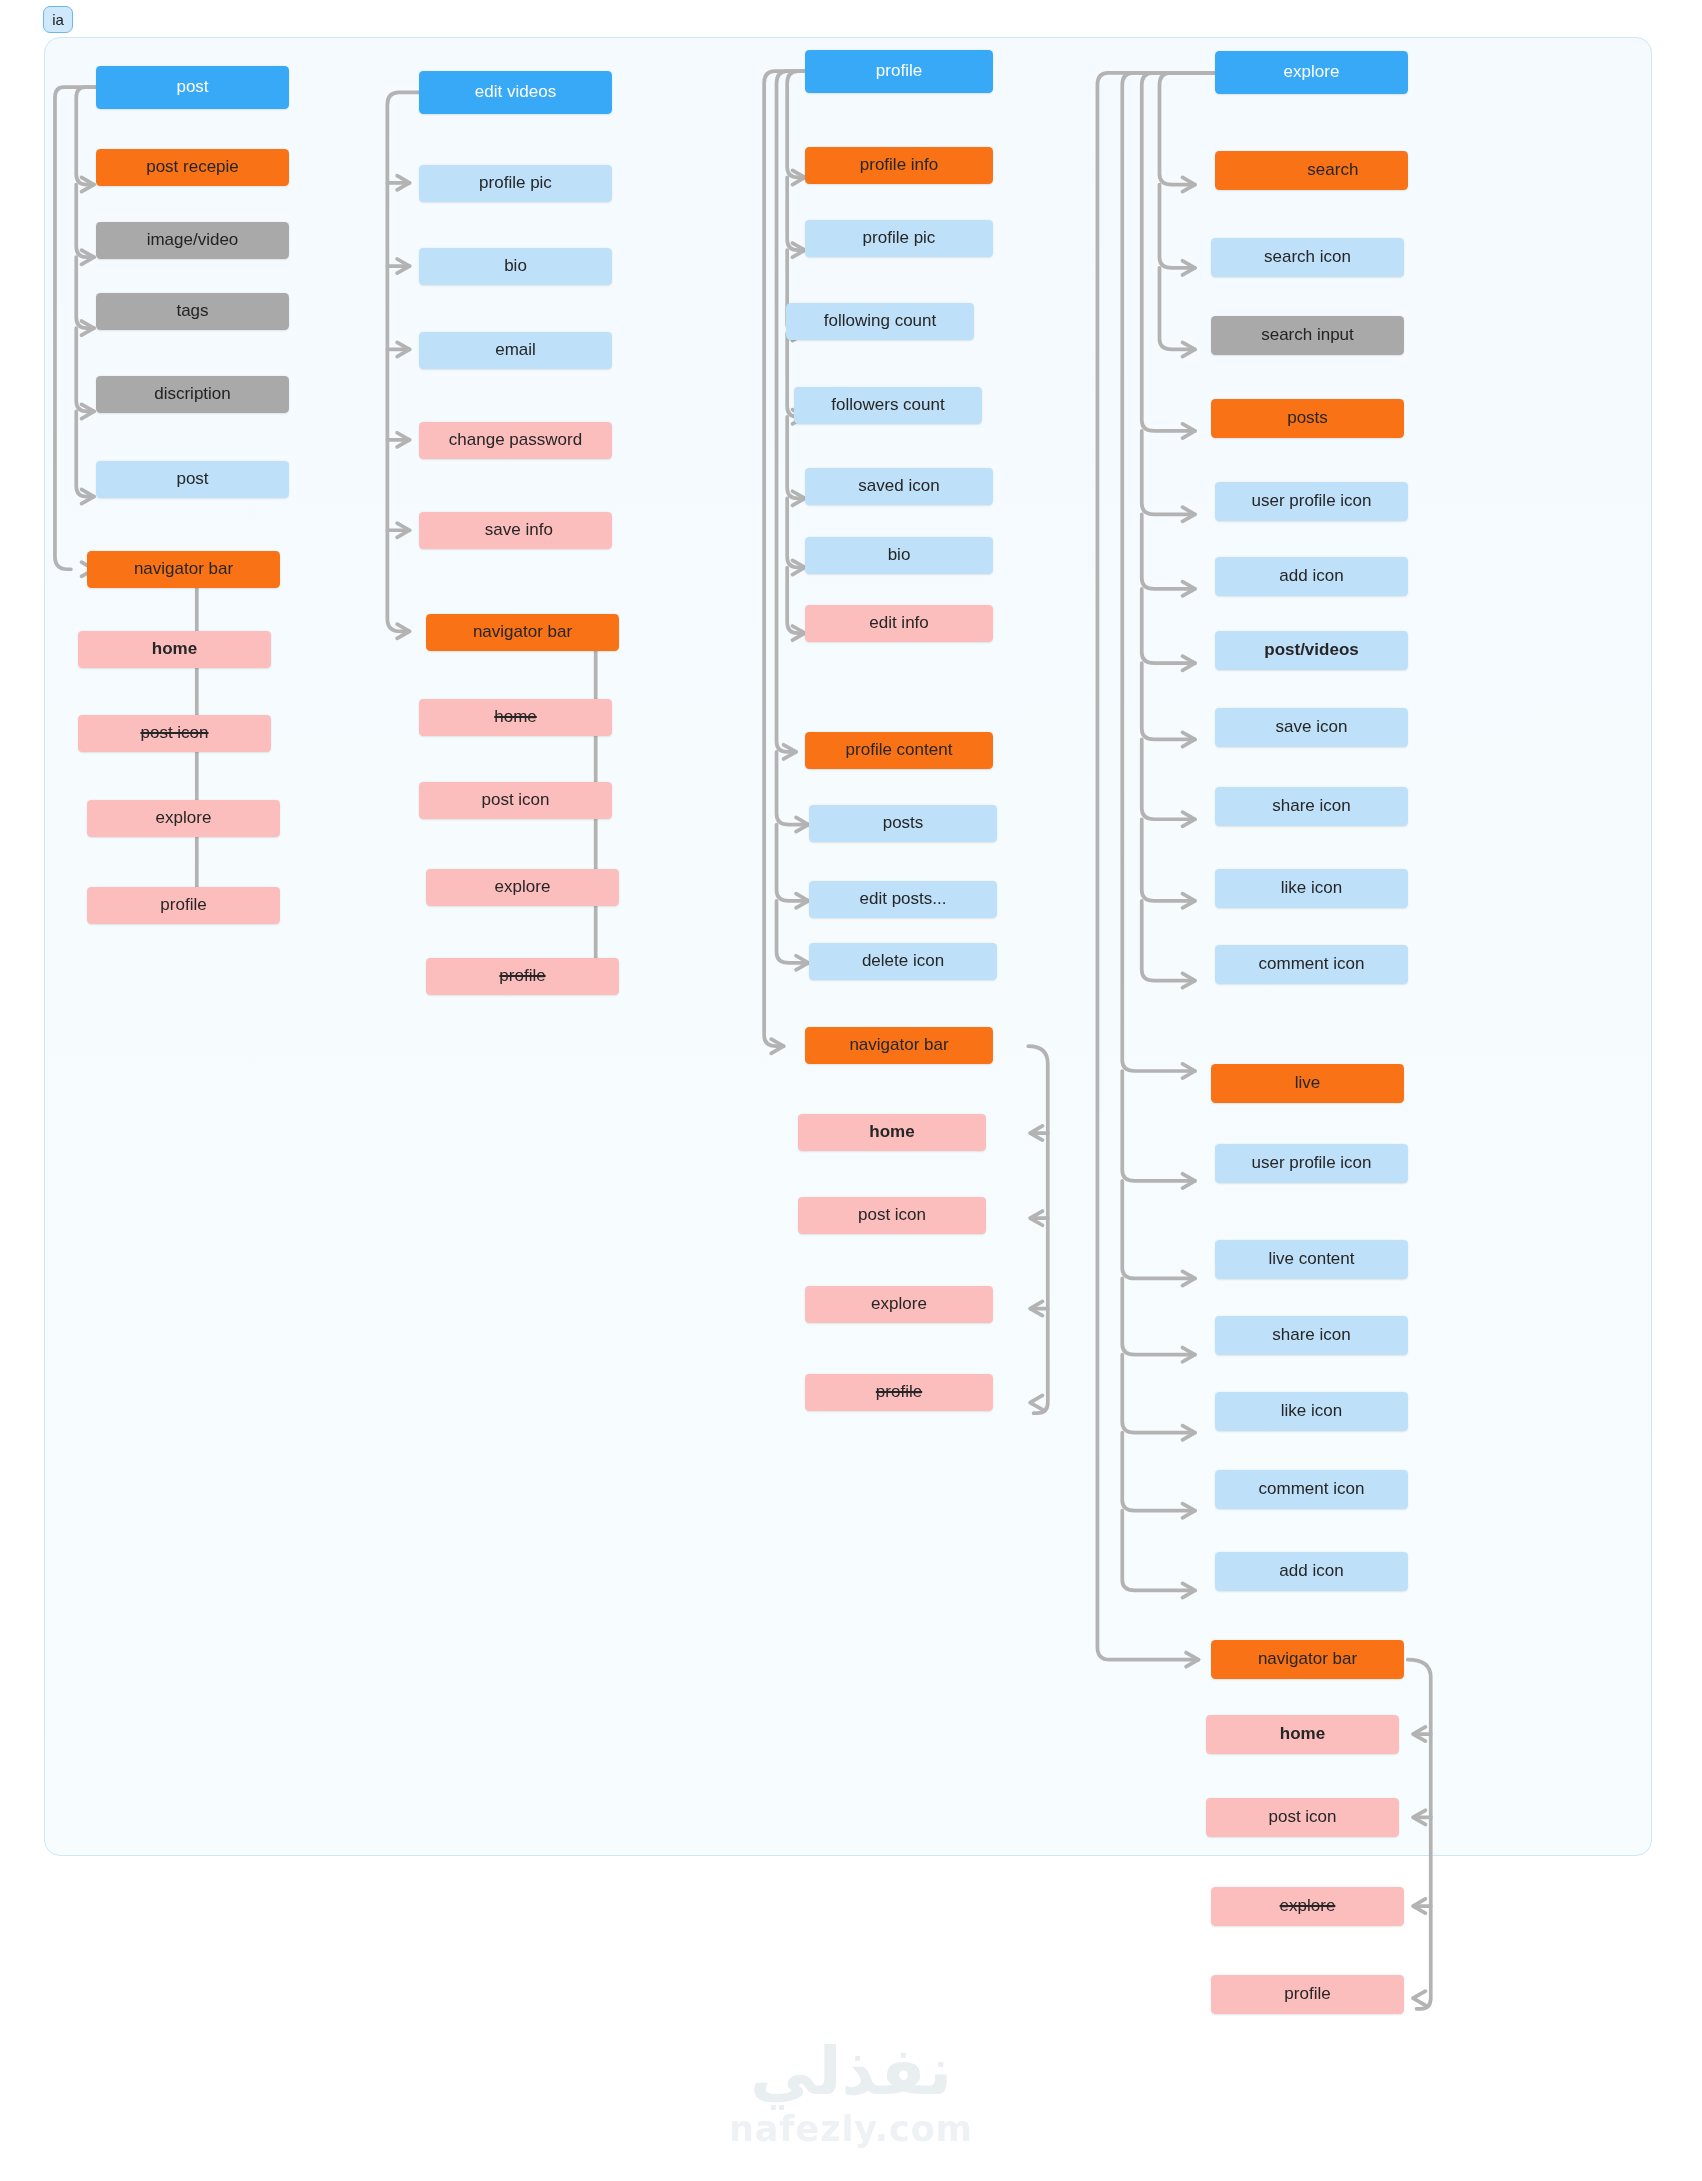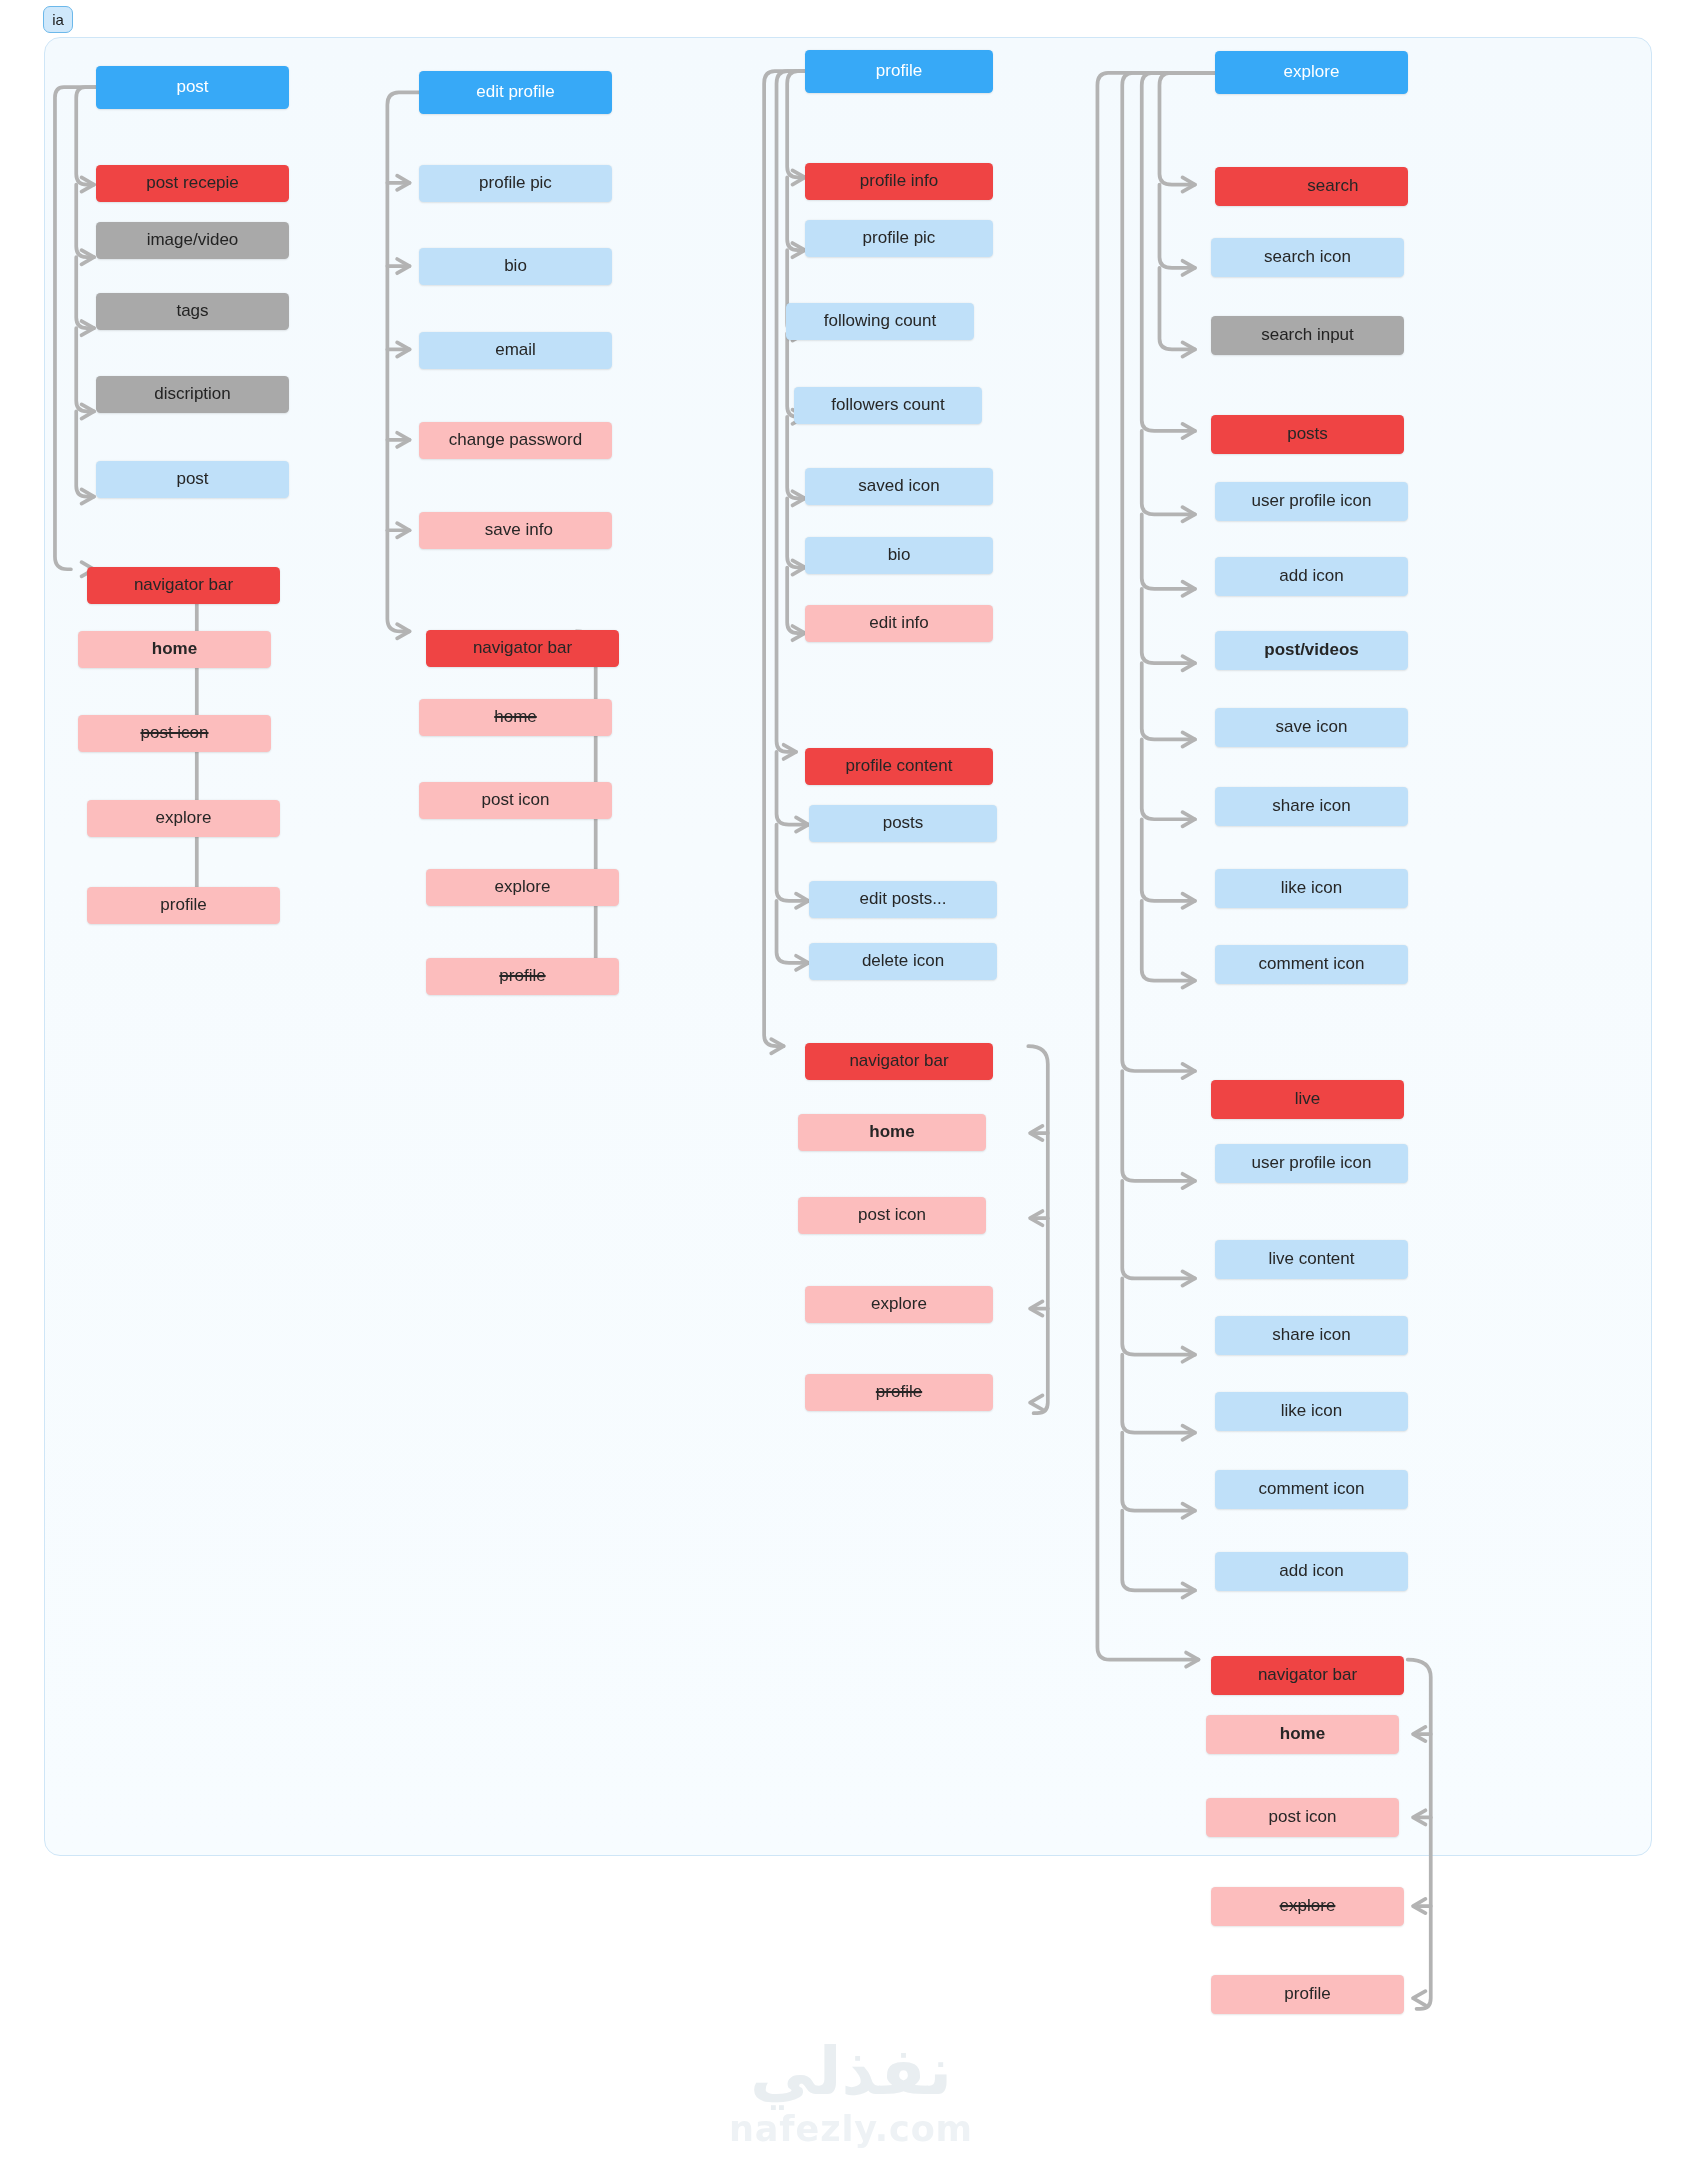"edit profile" span { text: profile -> videos }
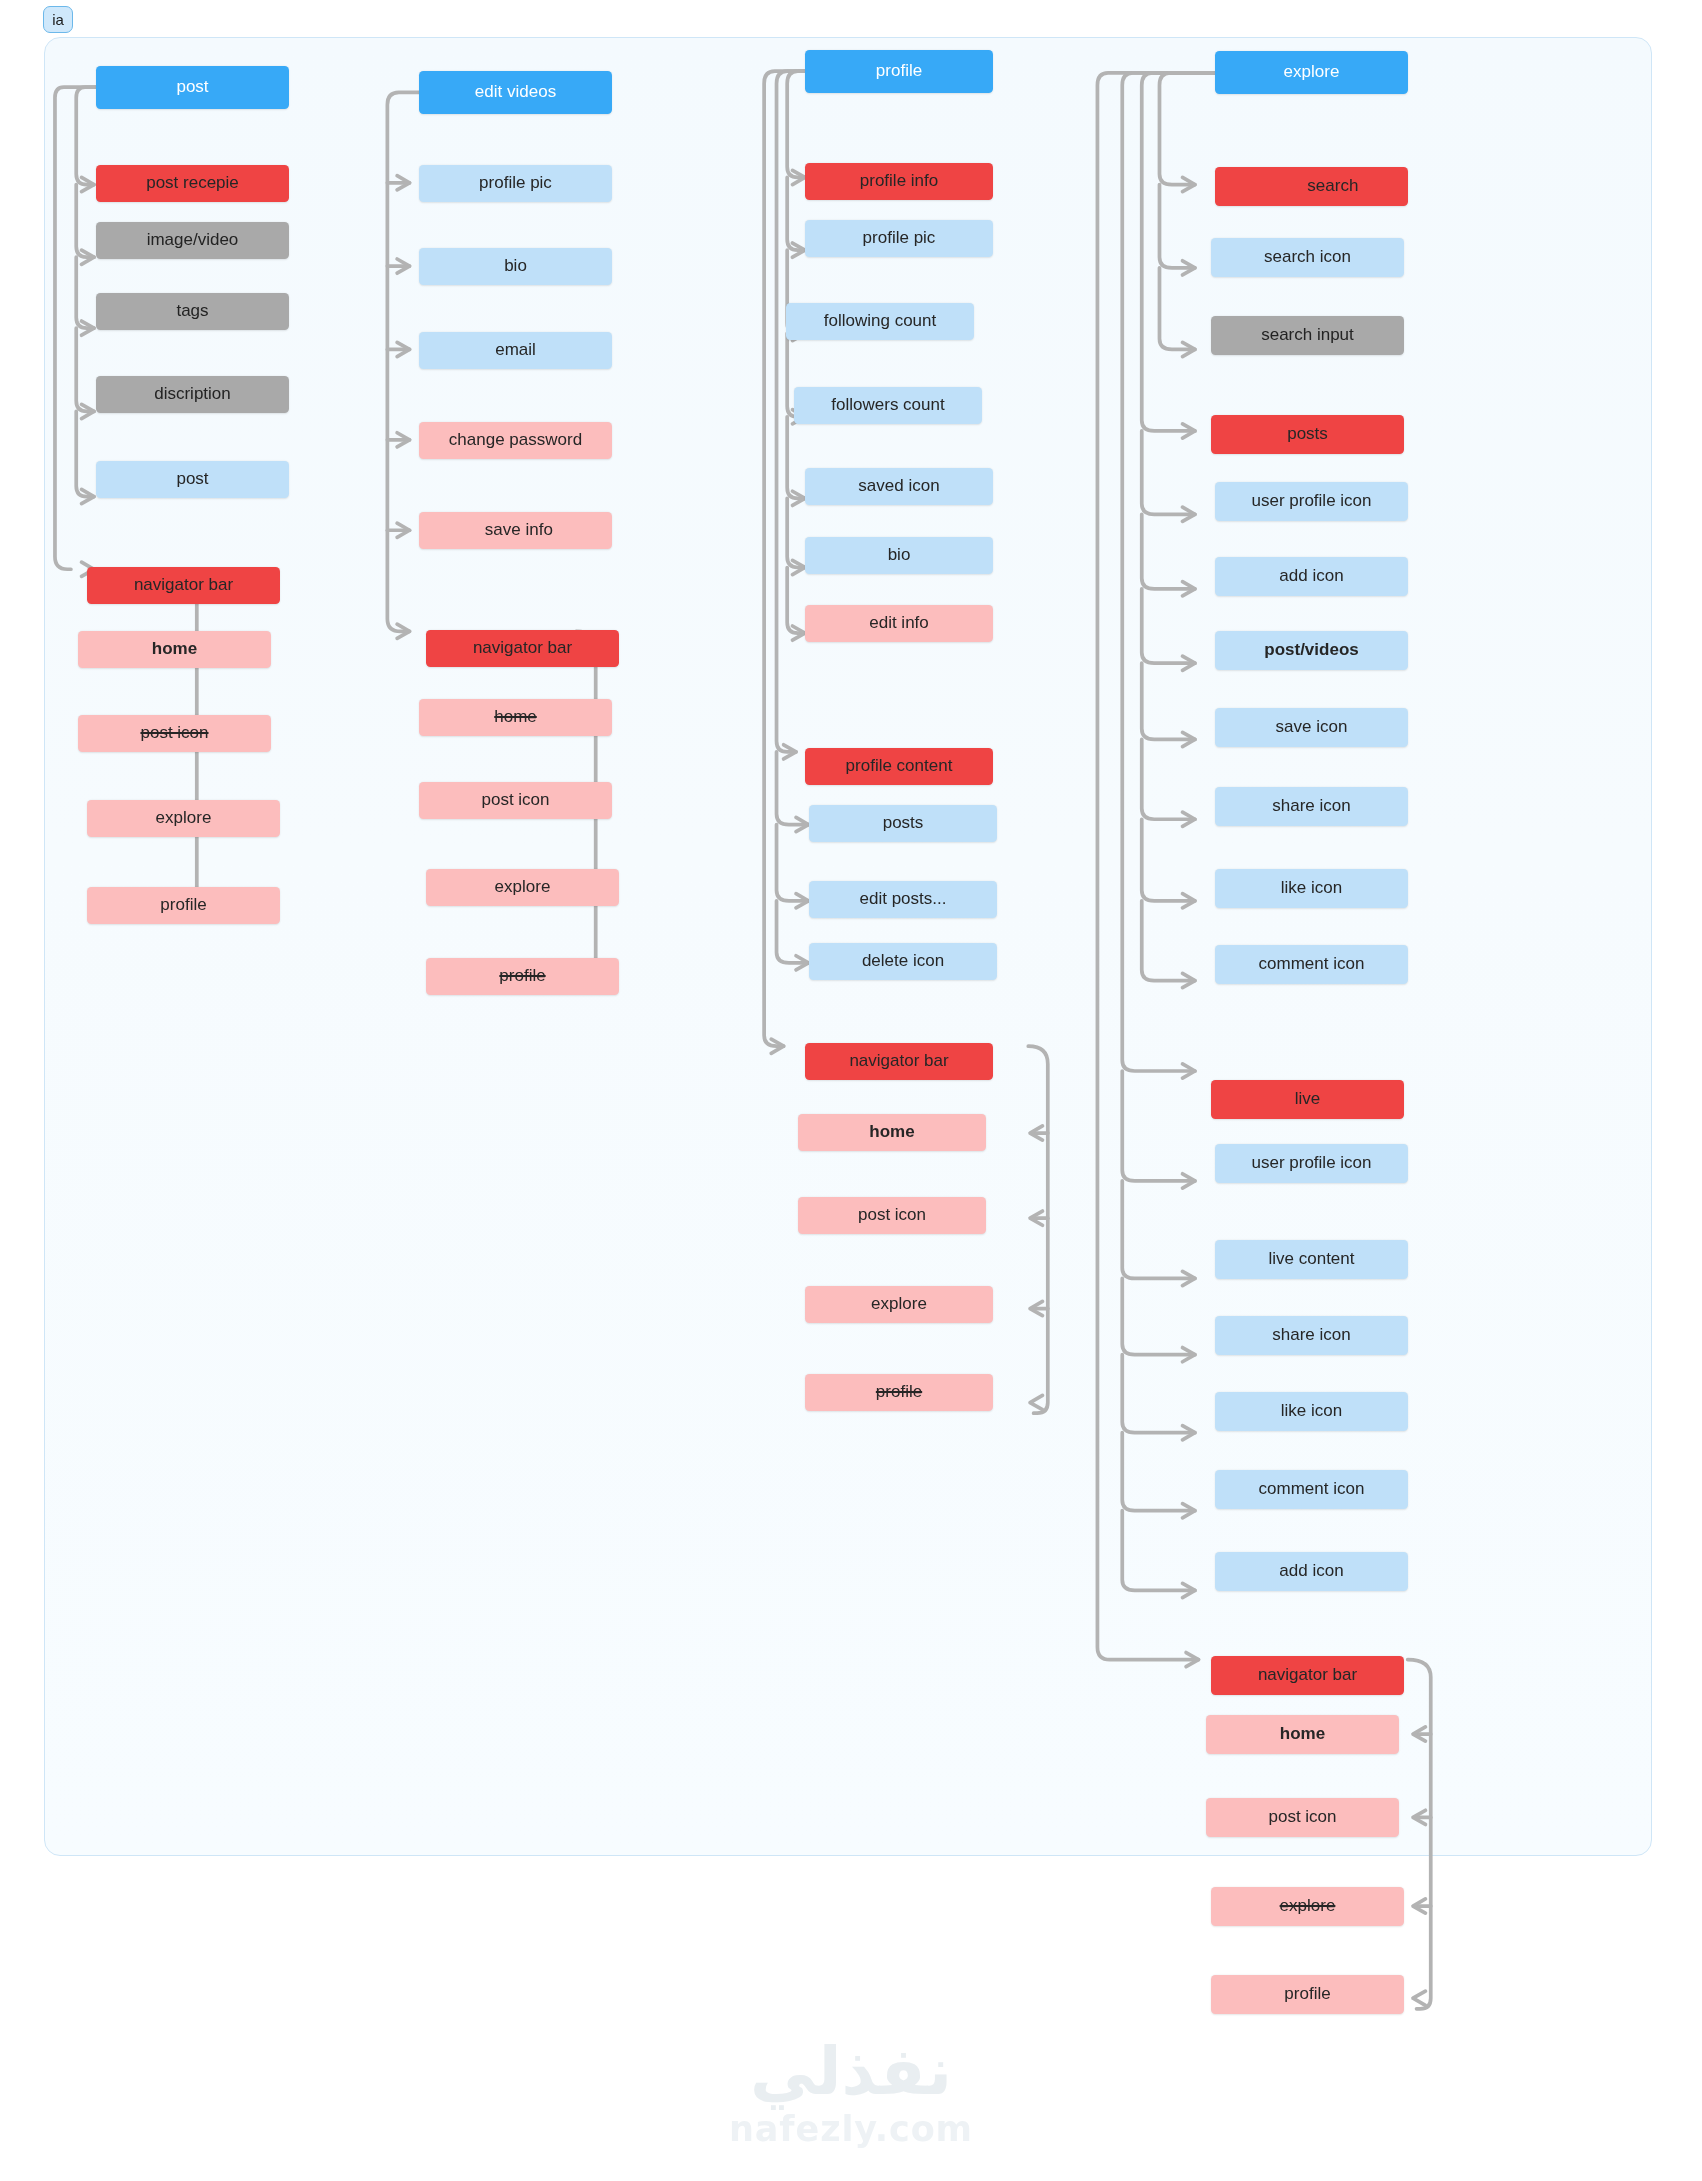"post recepie" .node.yellow { background: #ef4444 -> #f97316; margin-top: 16px -> none }
